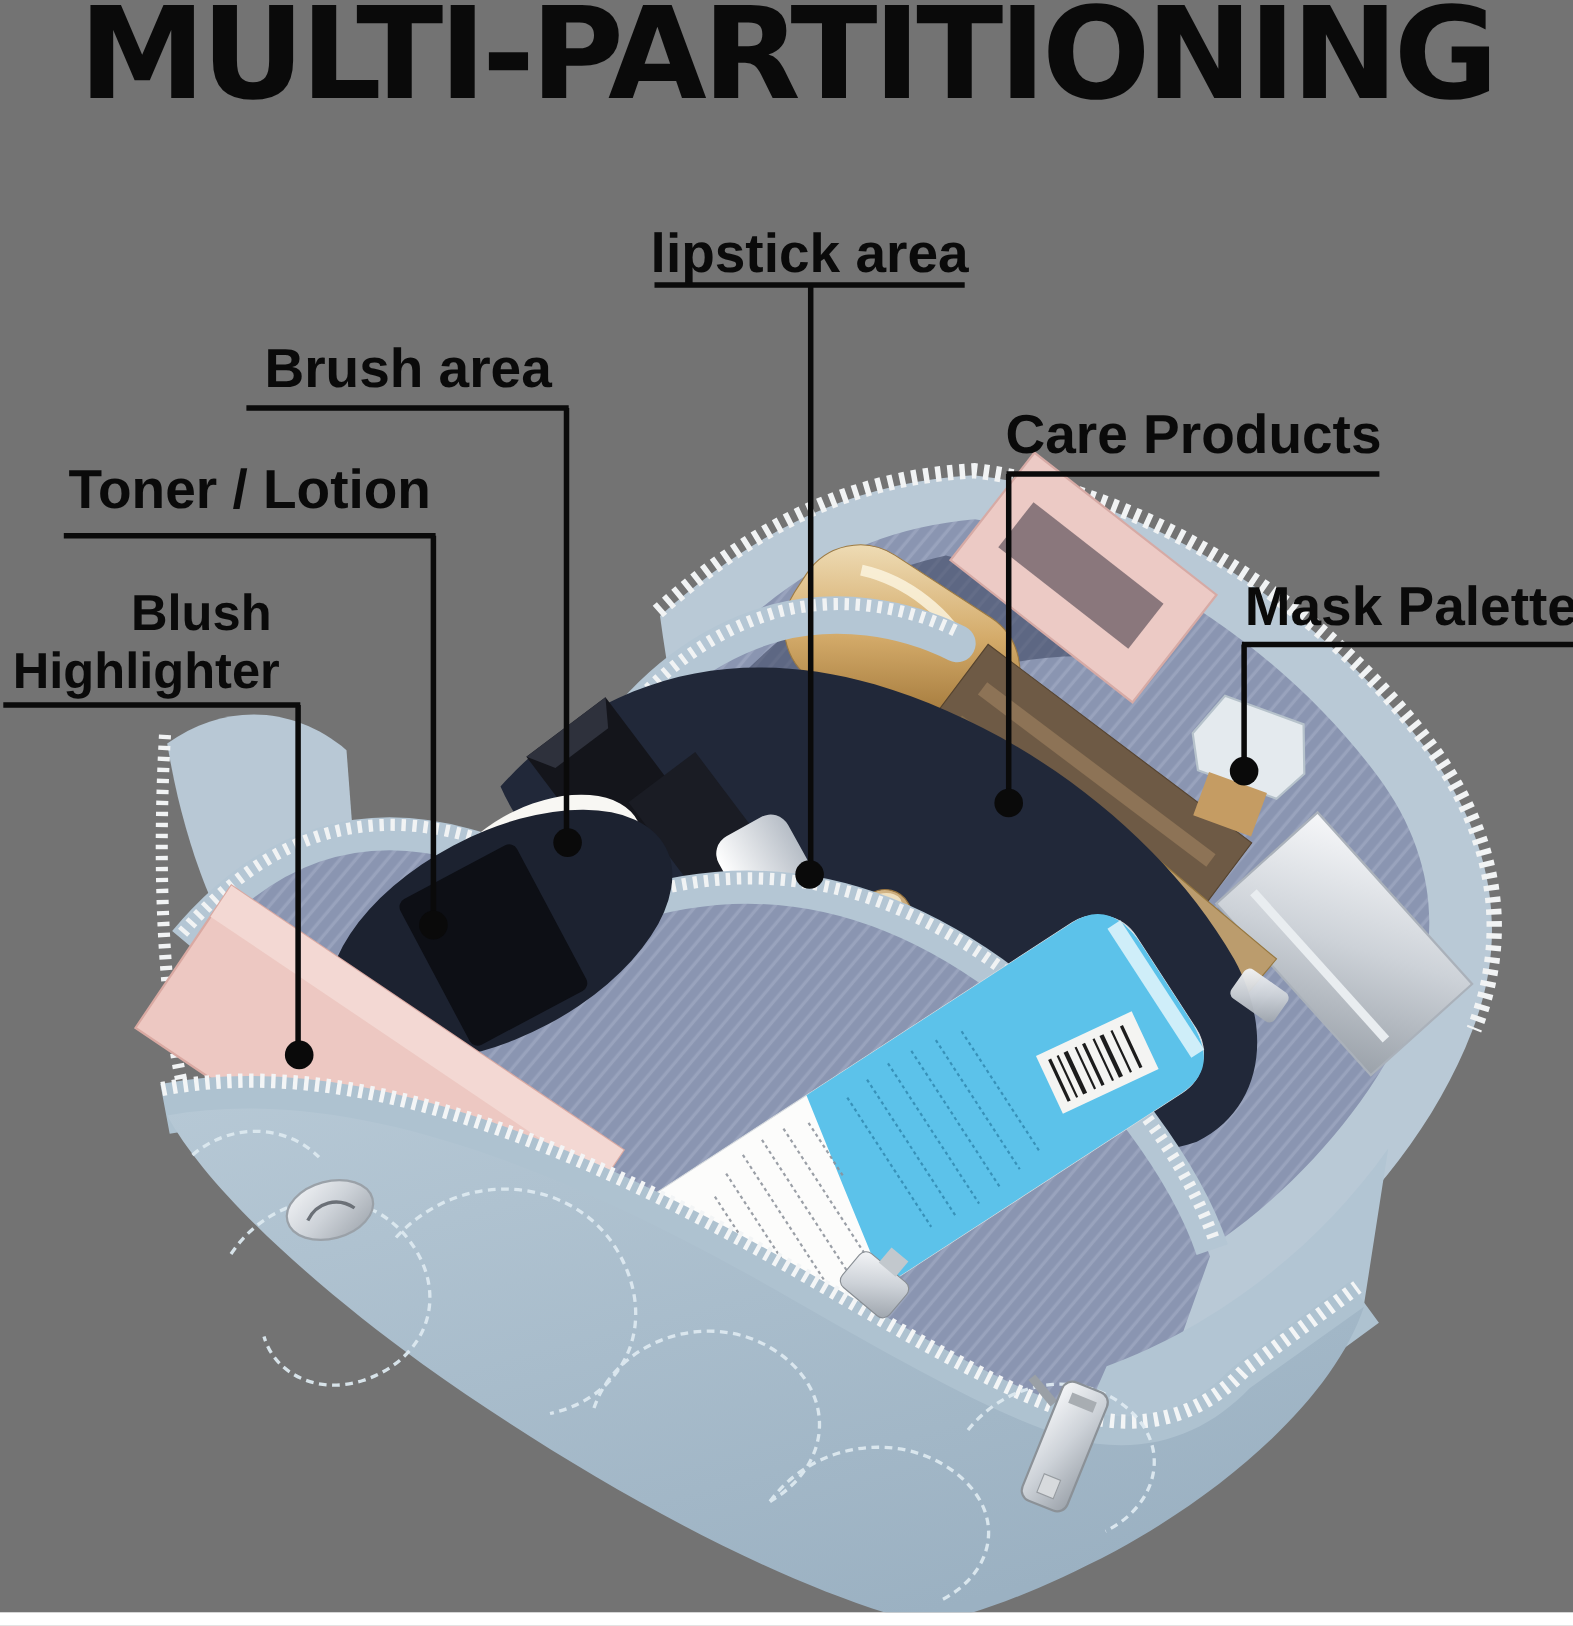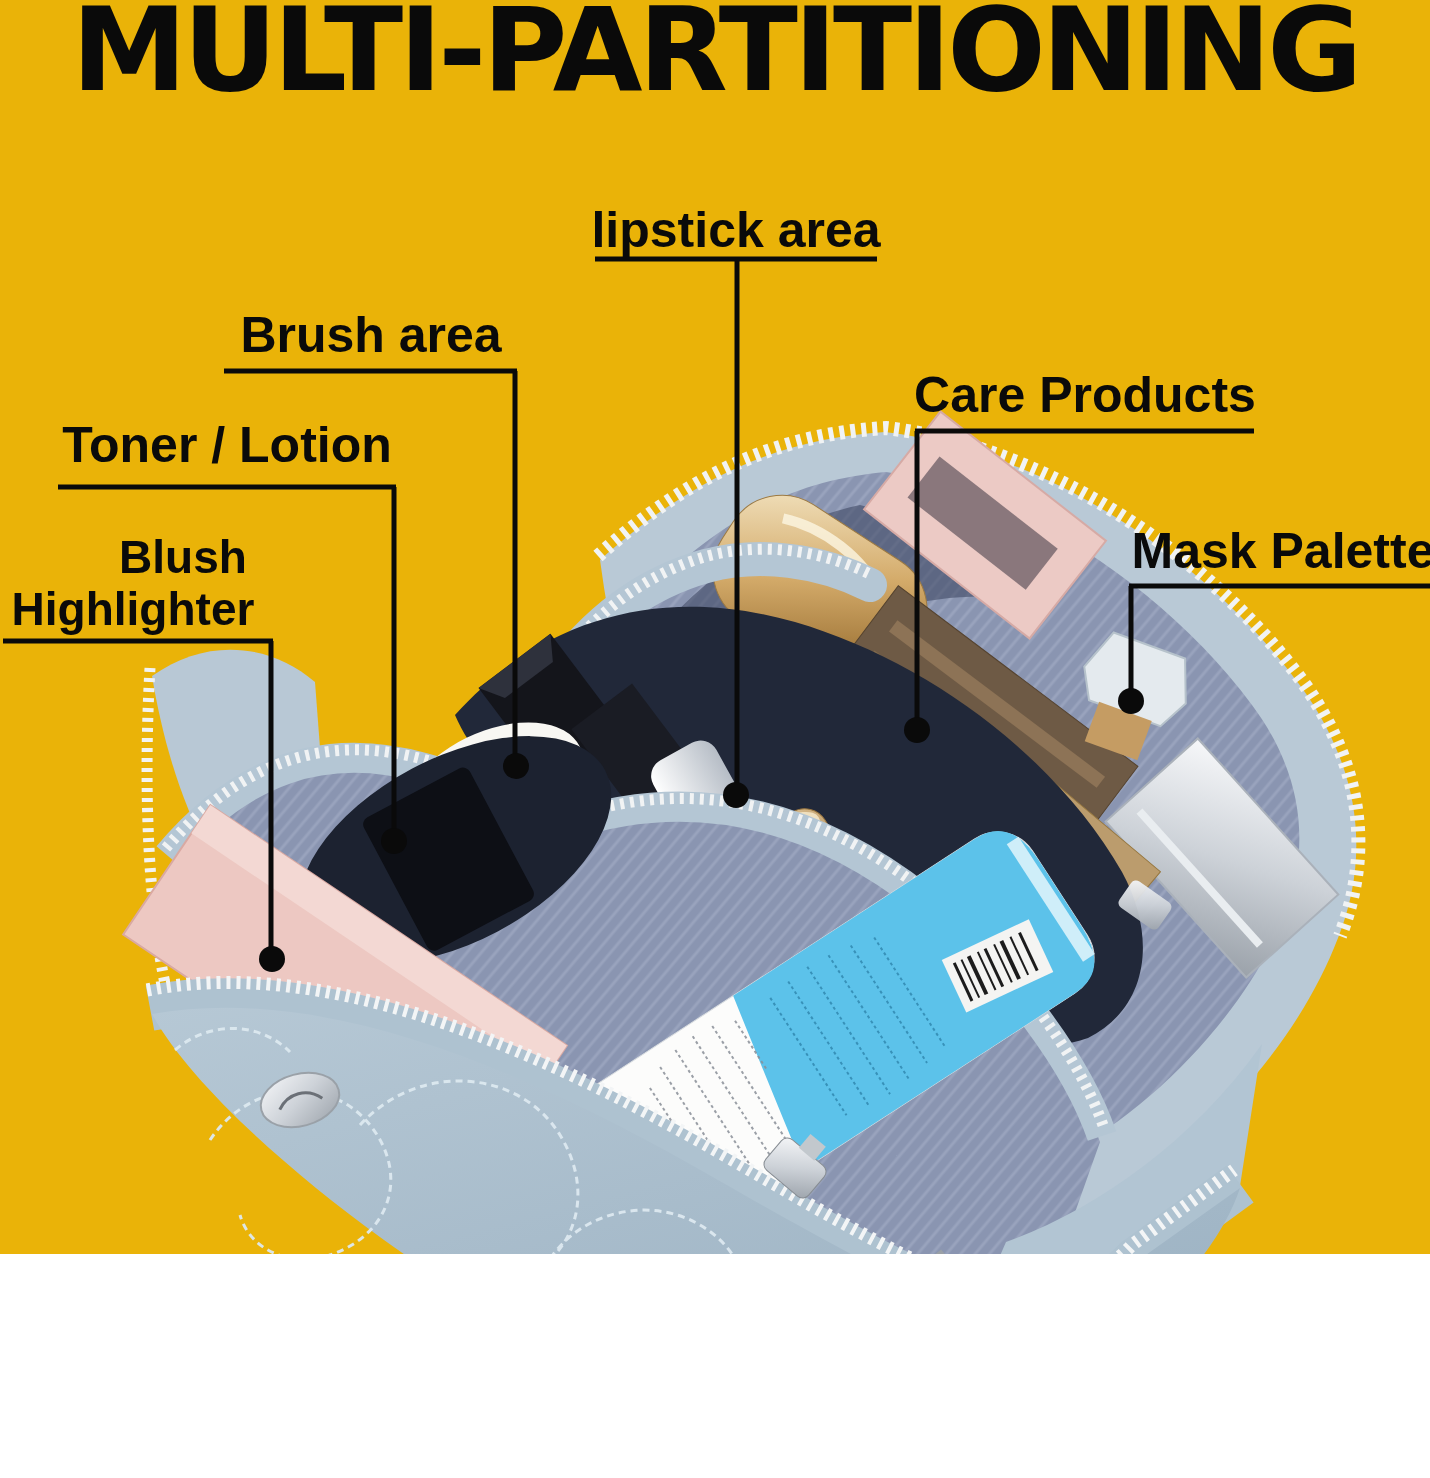"MULTI-PARTITIONING" .stage { background: #eab308 -> #737373; height: 1254px -> 1466px }
